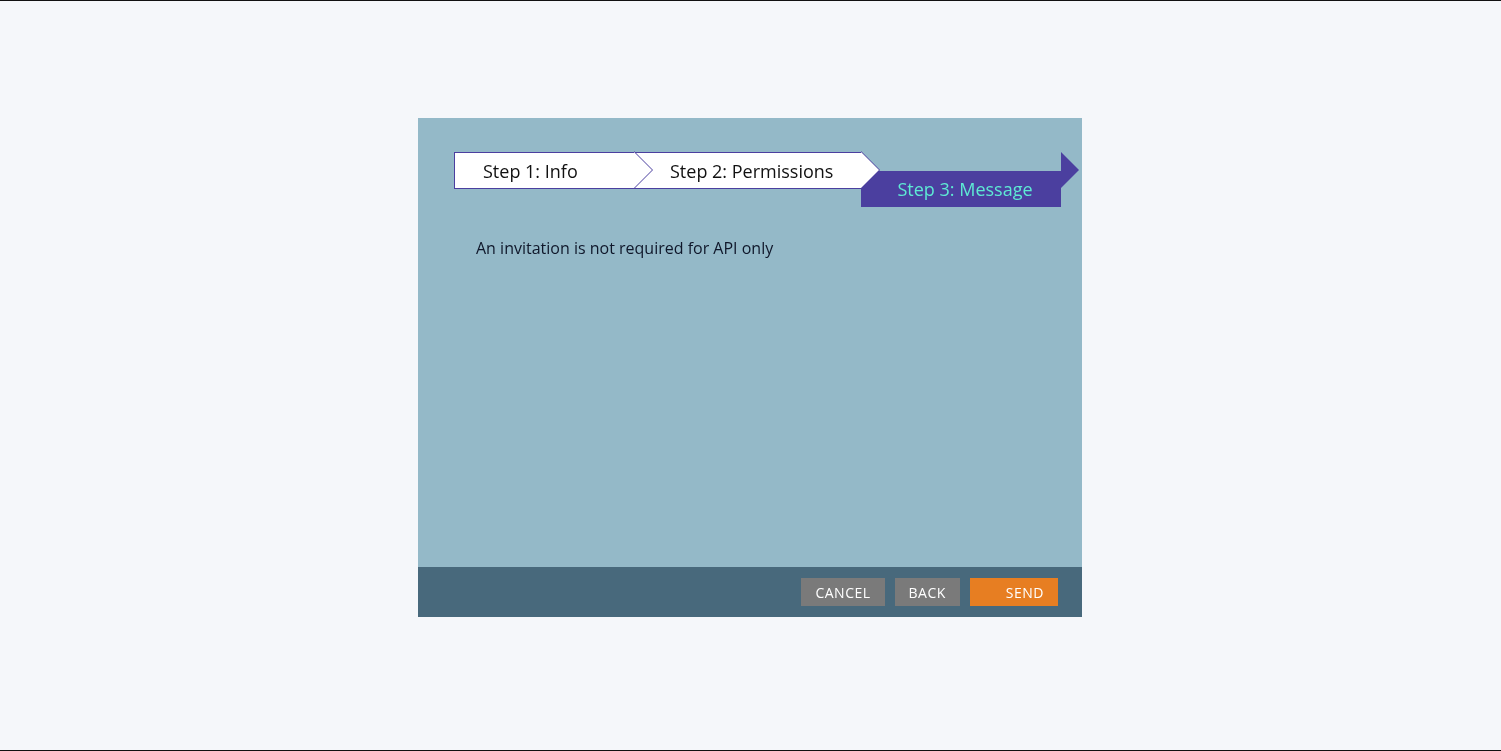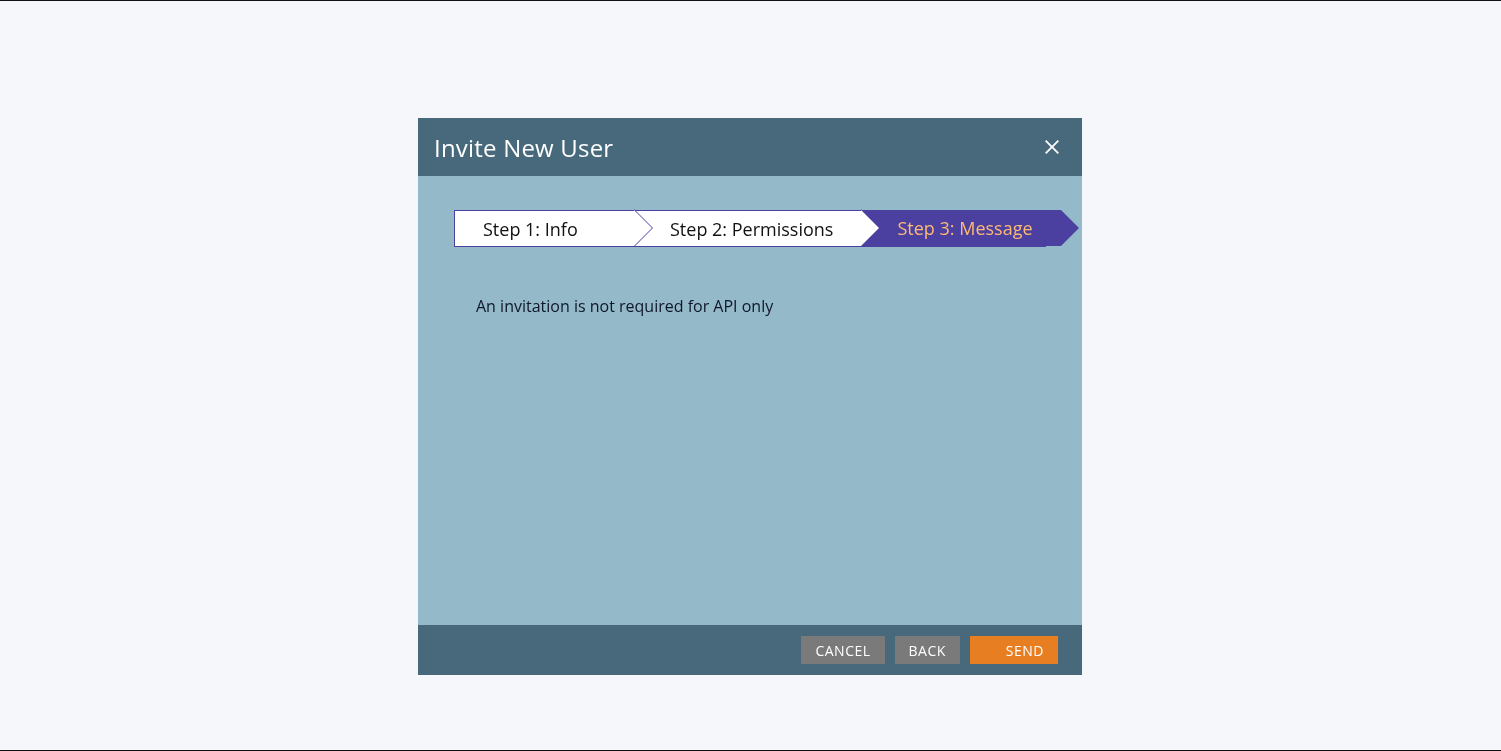"Invite New User" div.modal-header { html: <div> <div>Invite New User</div> <div> <svg> <path></path> </svg> </div> </div> -> none }
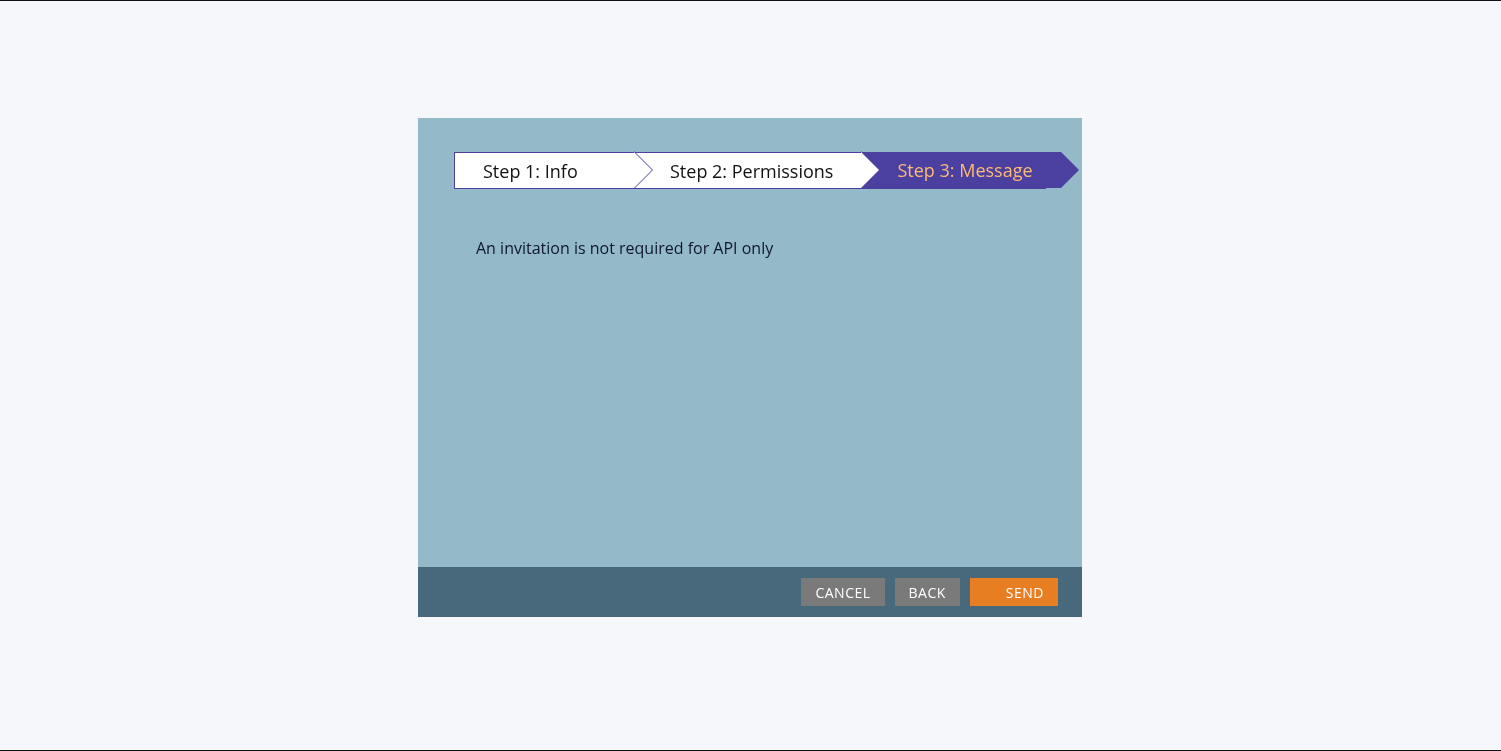"Step 3: Message" .wiz-step.active .body { color: #fdba74 -> #5eead4; margin-top: none -> 19px }
